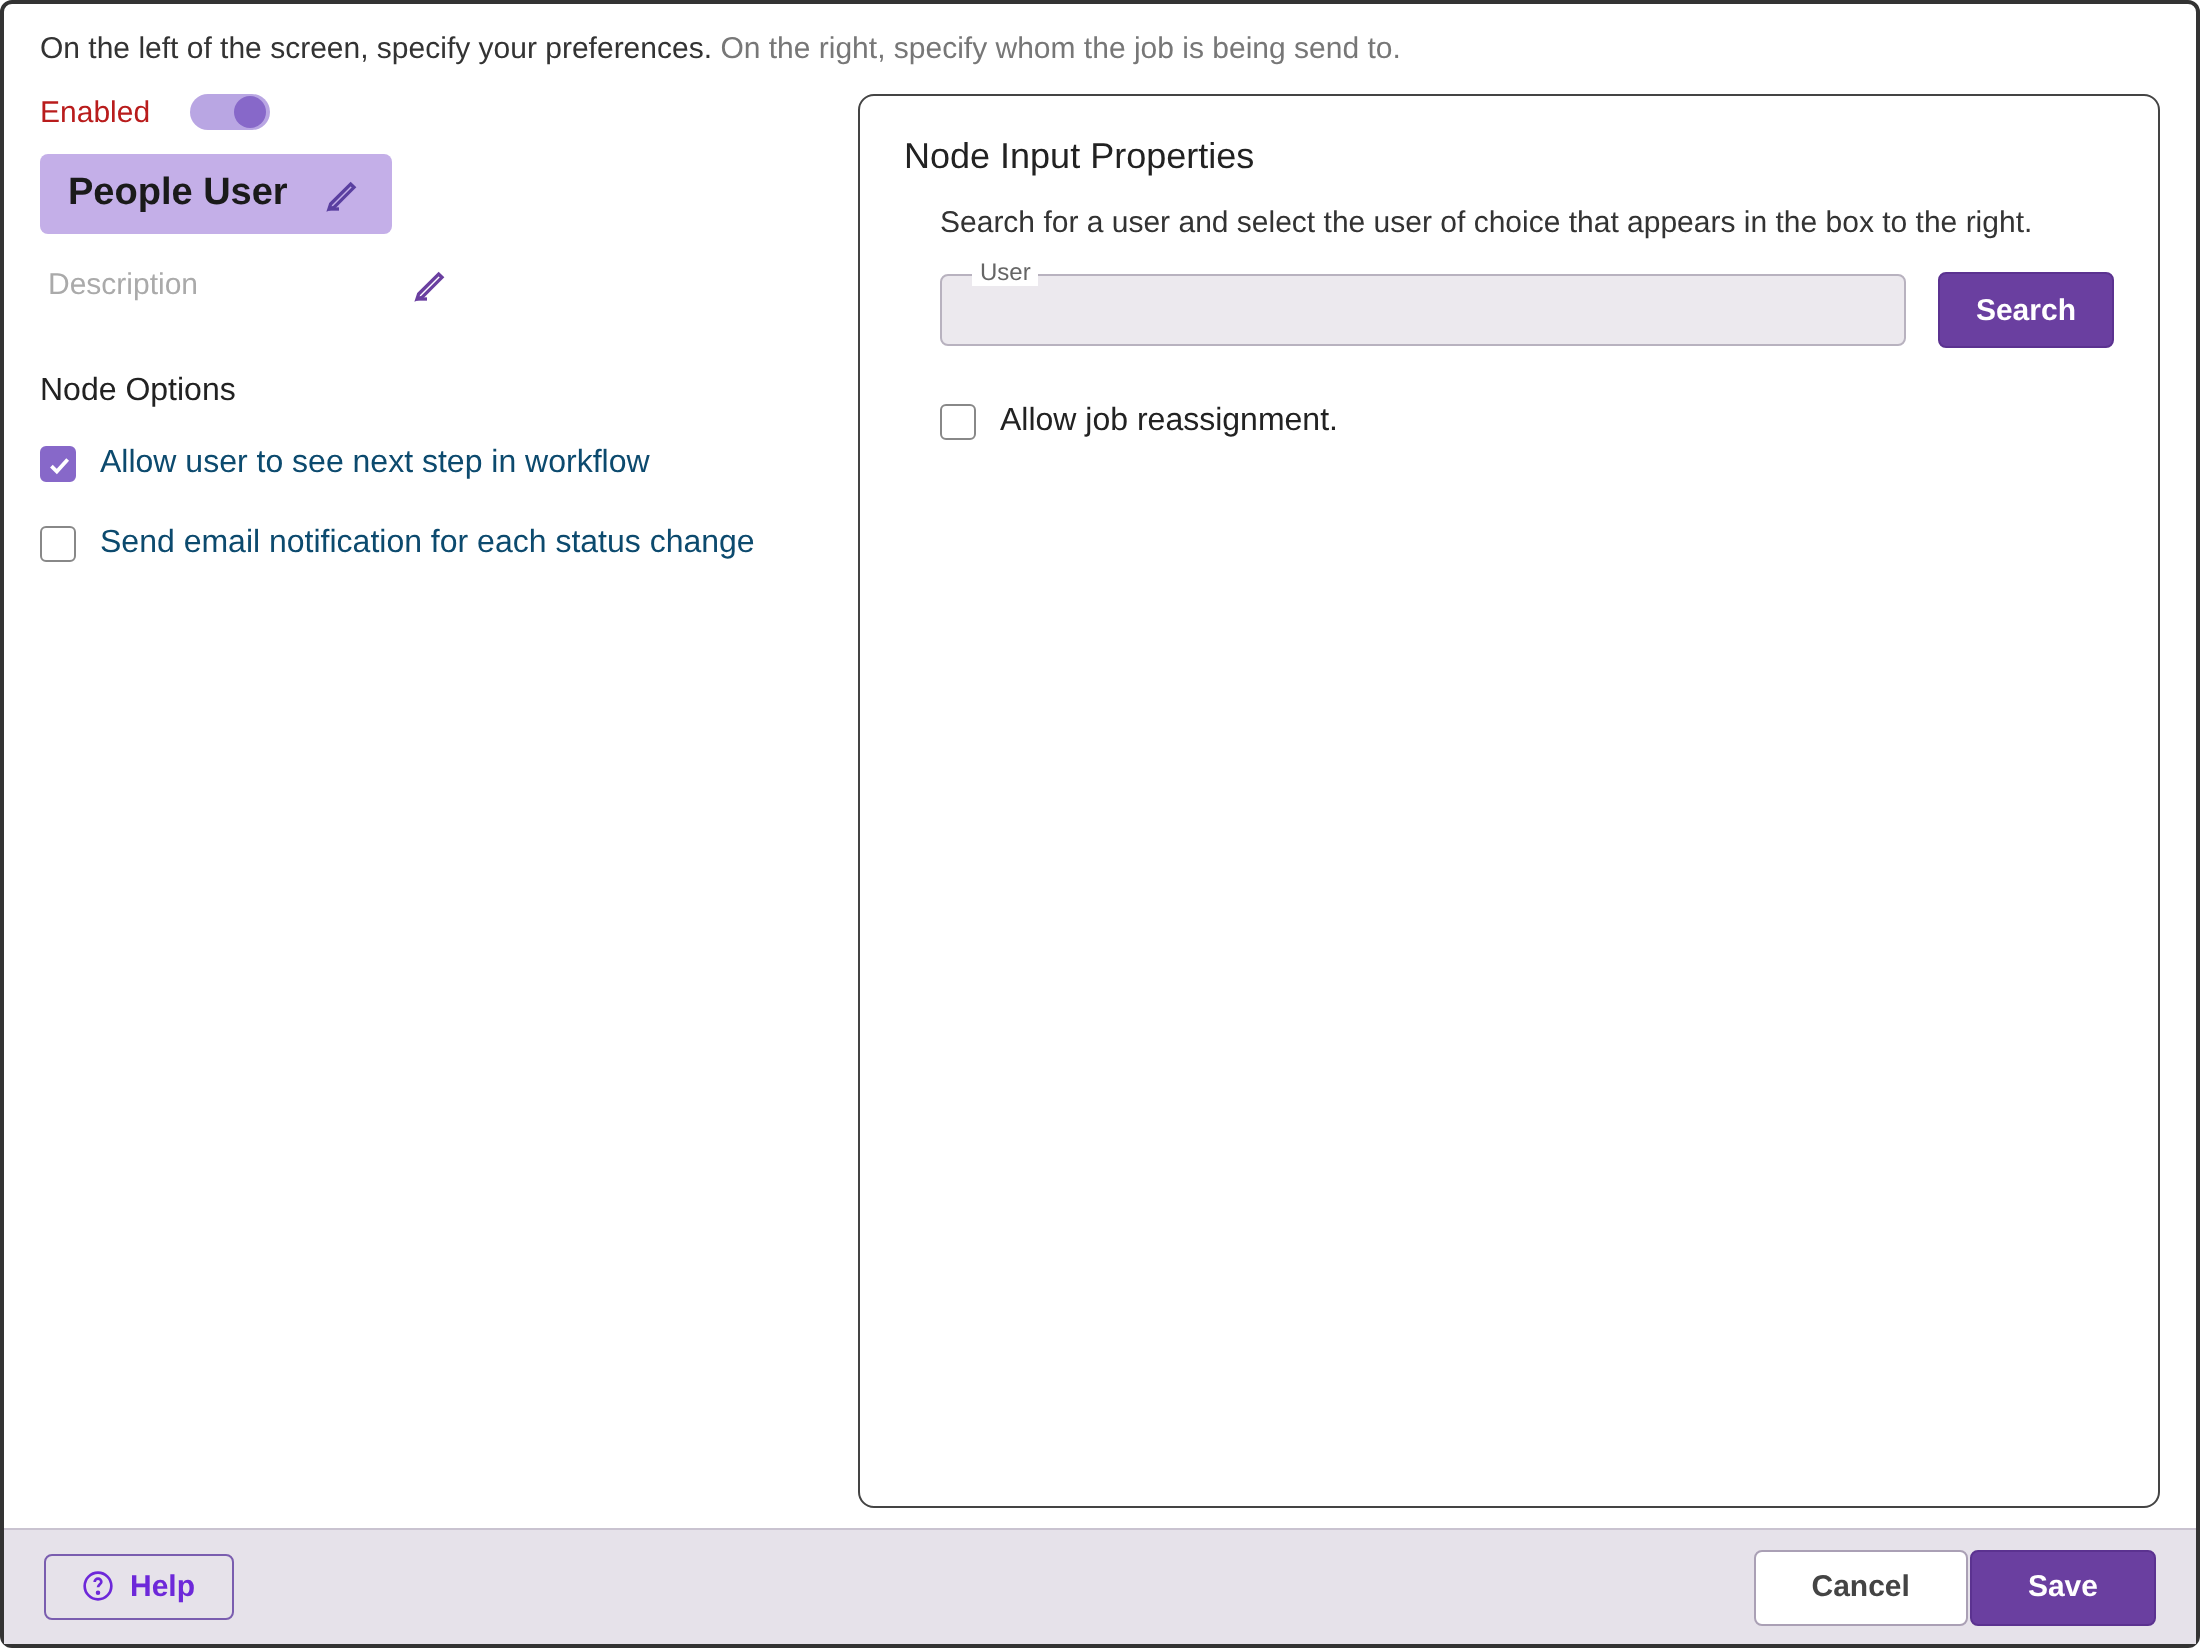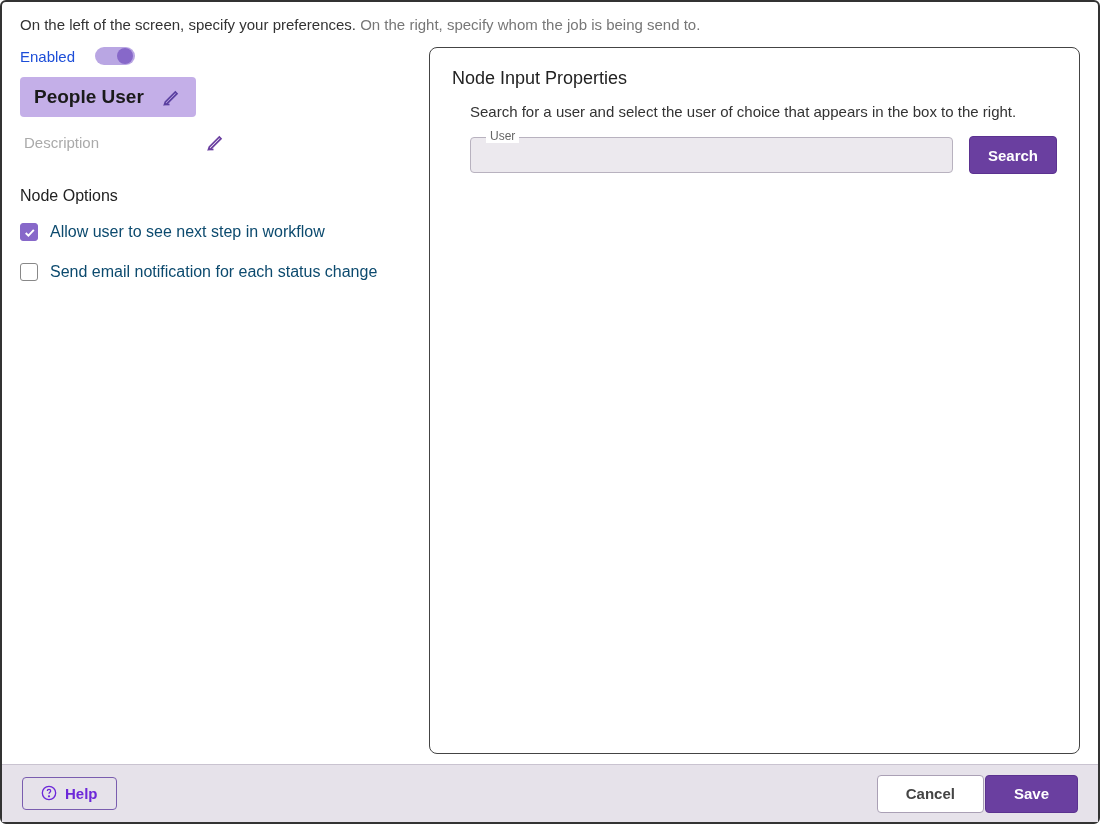"Enabled" .enabled-row { color: #1d4ed8 -> #b91c1c }
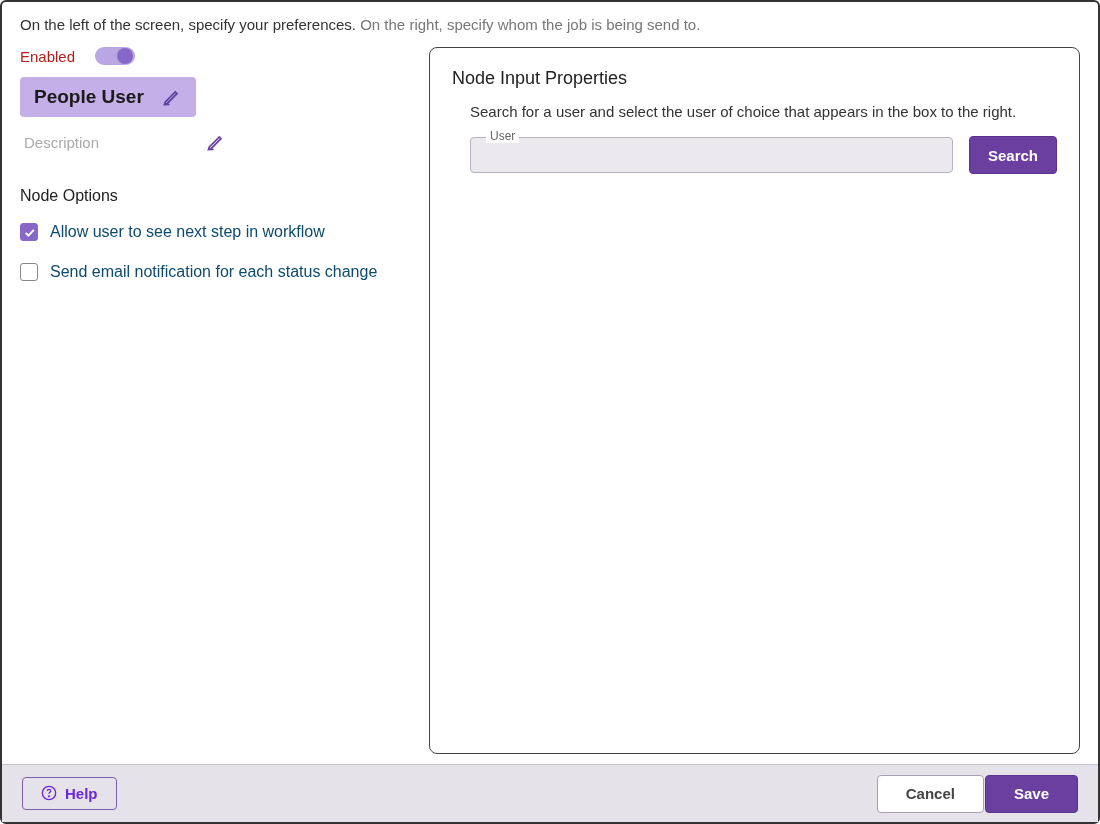"Allow job reassignment." div.reassign-row { html: none -> <div> <div></div> <span>Allow job reassignment.</span> </div> }
